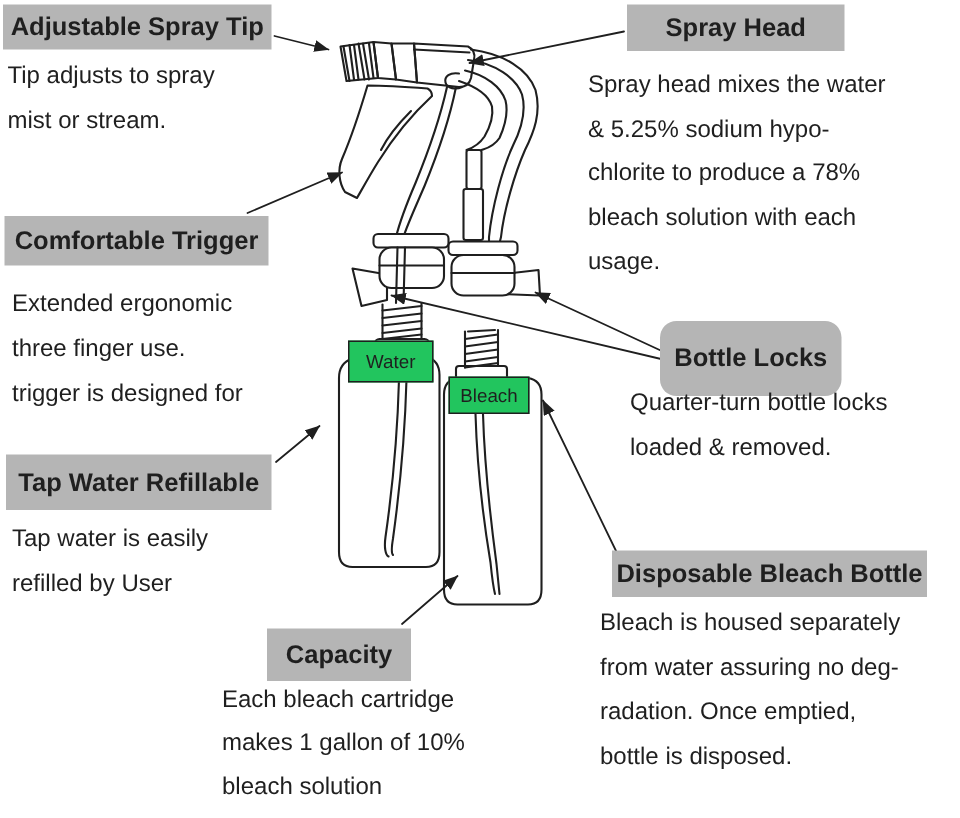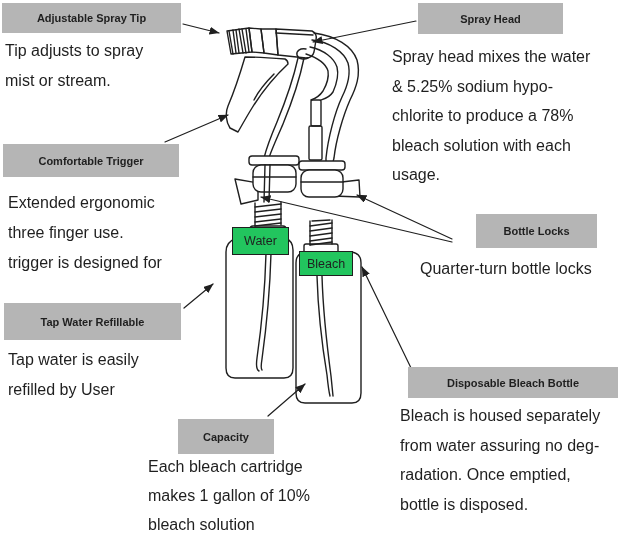"Adjustable Spray Tip" .anno-title { font-size: 11px -> 17px }
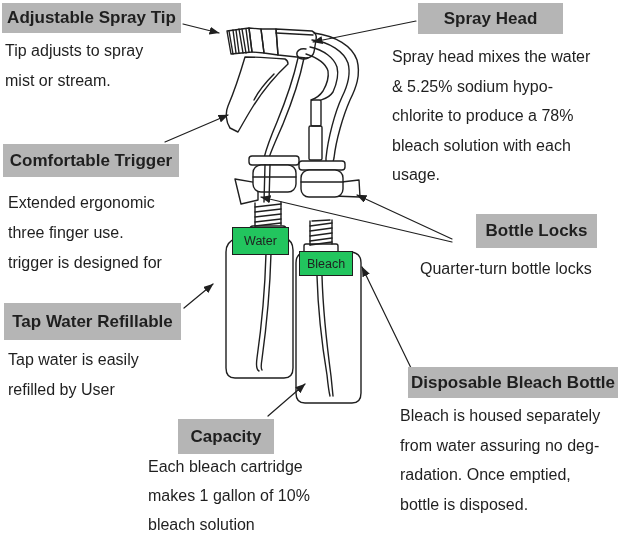"Bottle Locks" .t-locks { border-radius: none -> 11px; height: 34px -> 50px; left: 476px -> 440px }
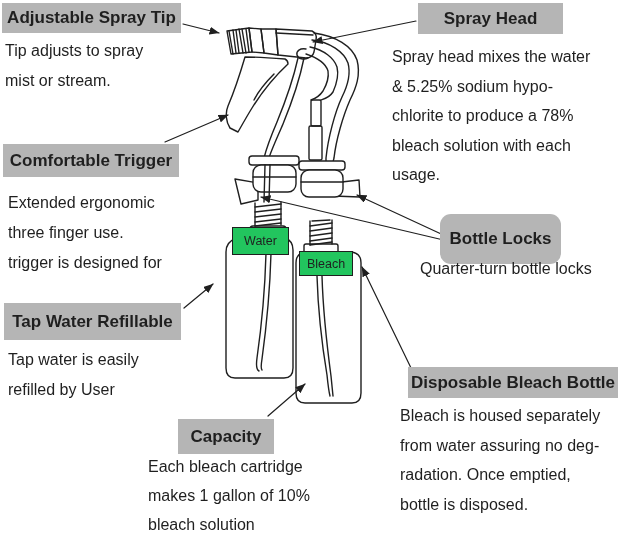"loaded & removed." div { html: none -> <div>loaded &amp; removed.</div> }
